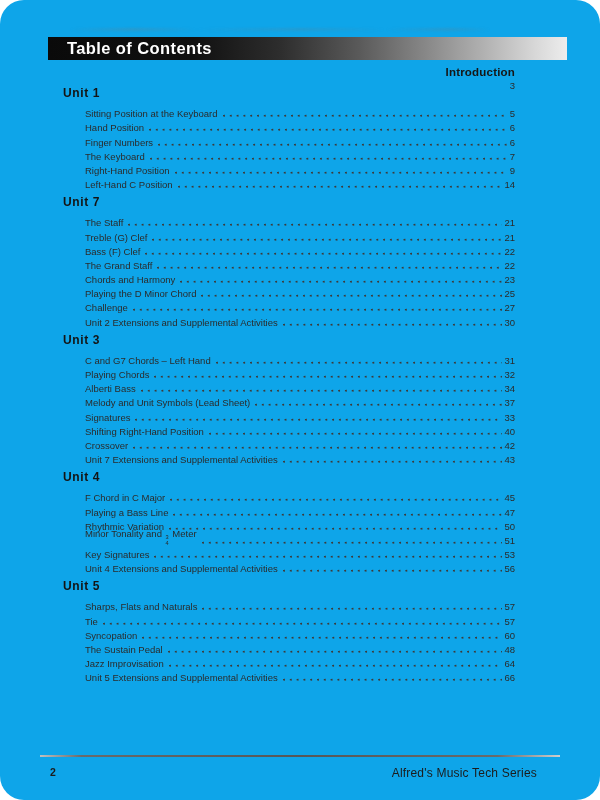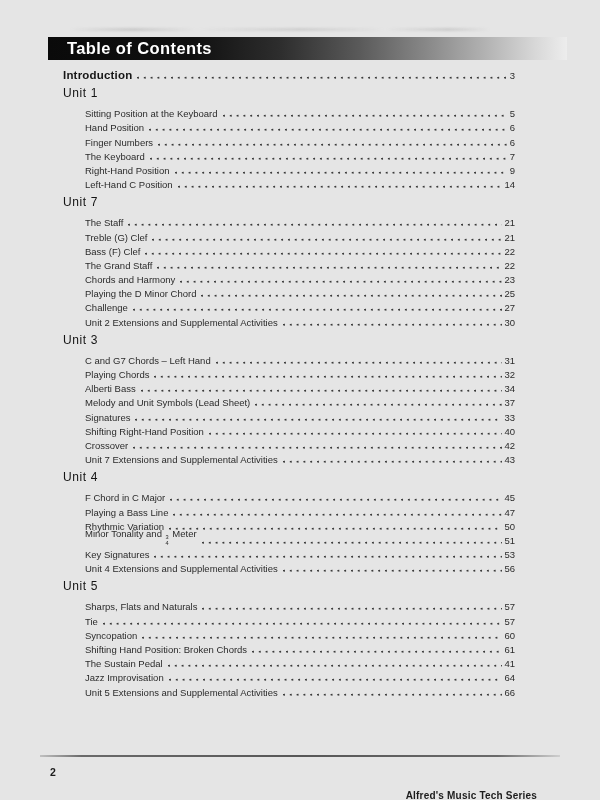"Table of Contents" .page { background: #e5e5e5 -> #0ea5e9; border-radius: none -> 24px }
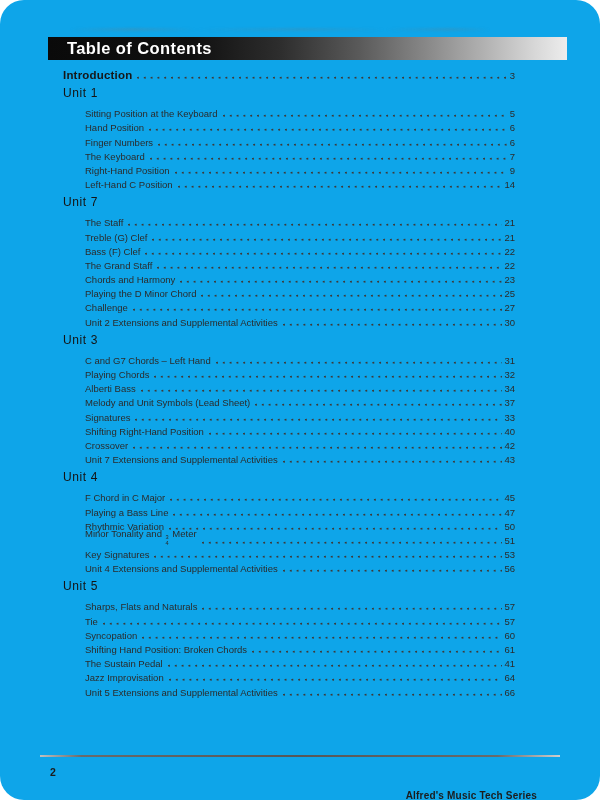"Introduction" .intro-row { flex-direction: none -> column }
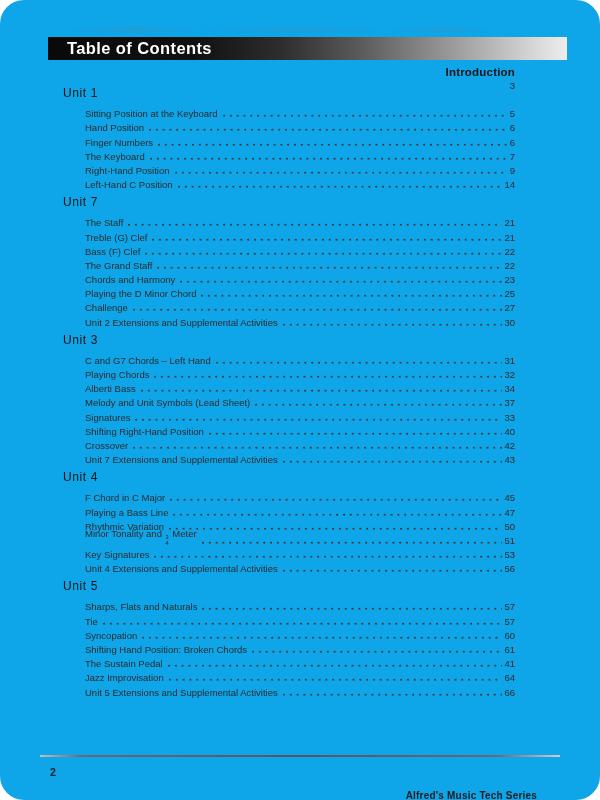"Unit 1" .unit-heading { font-weight: normal -> bold }
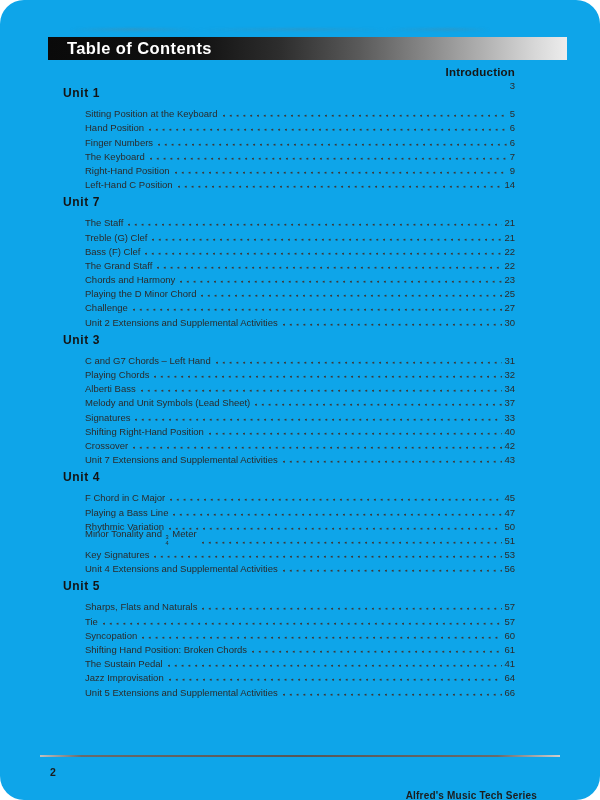"Shifting Hand Position: Broken Chords" div.toc-row { html: <div> <span>Shifting Hand Position: Broken Chords</span> <span></span> <span>61</span> </div> -> none }
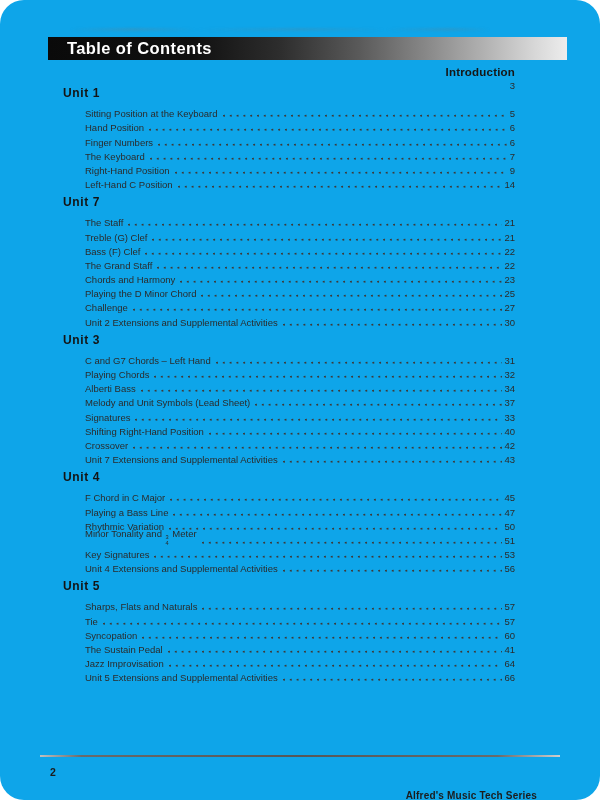"41" span.page-num { text: 41 -> 48 }
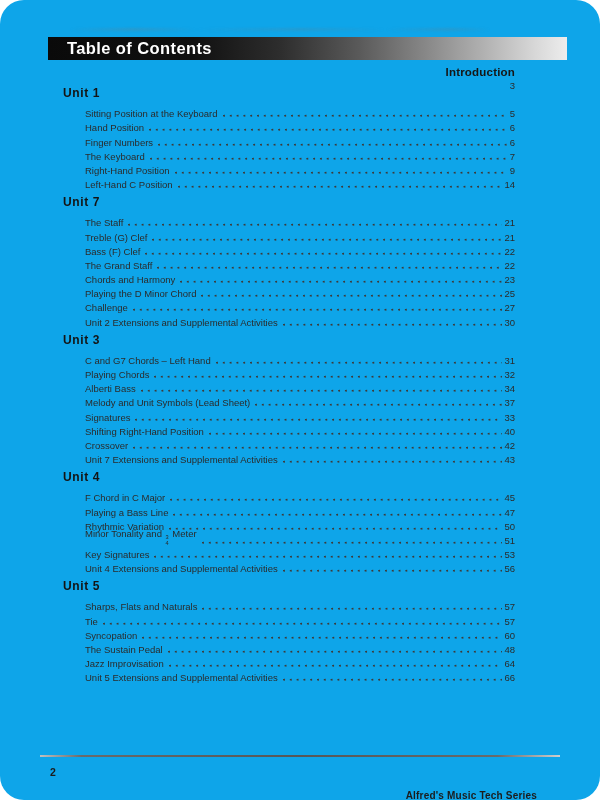"Alfred's Music Tech Series" .footer-series { font-size: 10px -> 12px; font-weight: bold -> normal; margin-top: 24px -> none }
